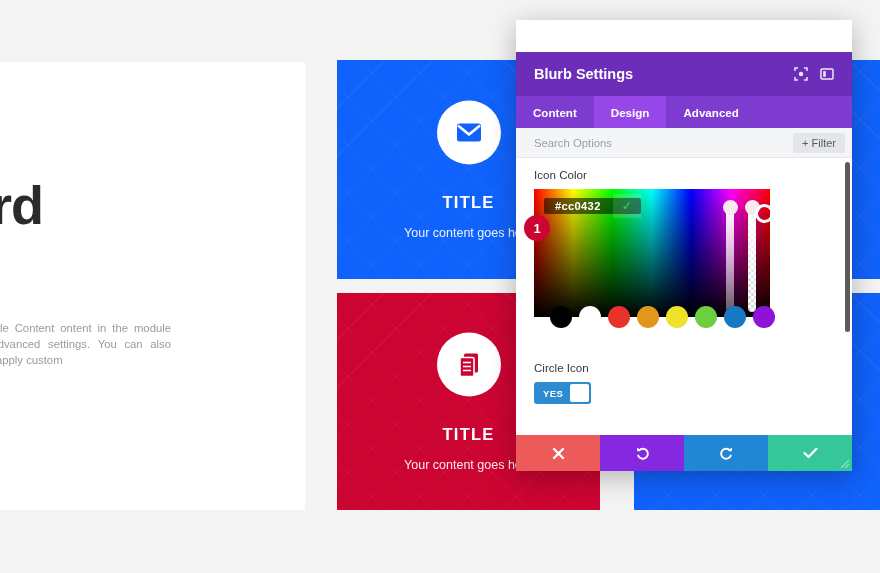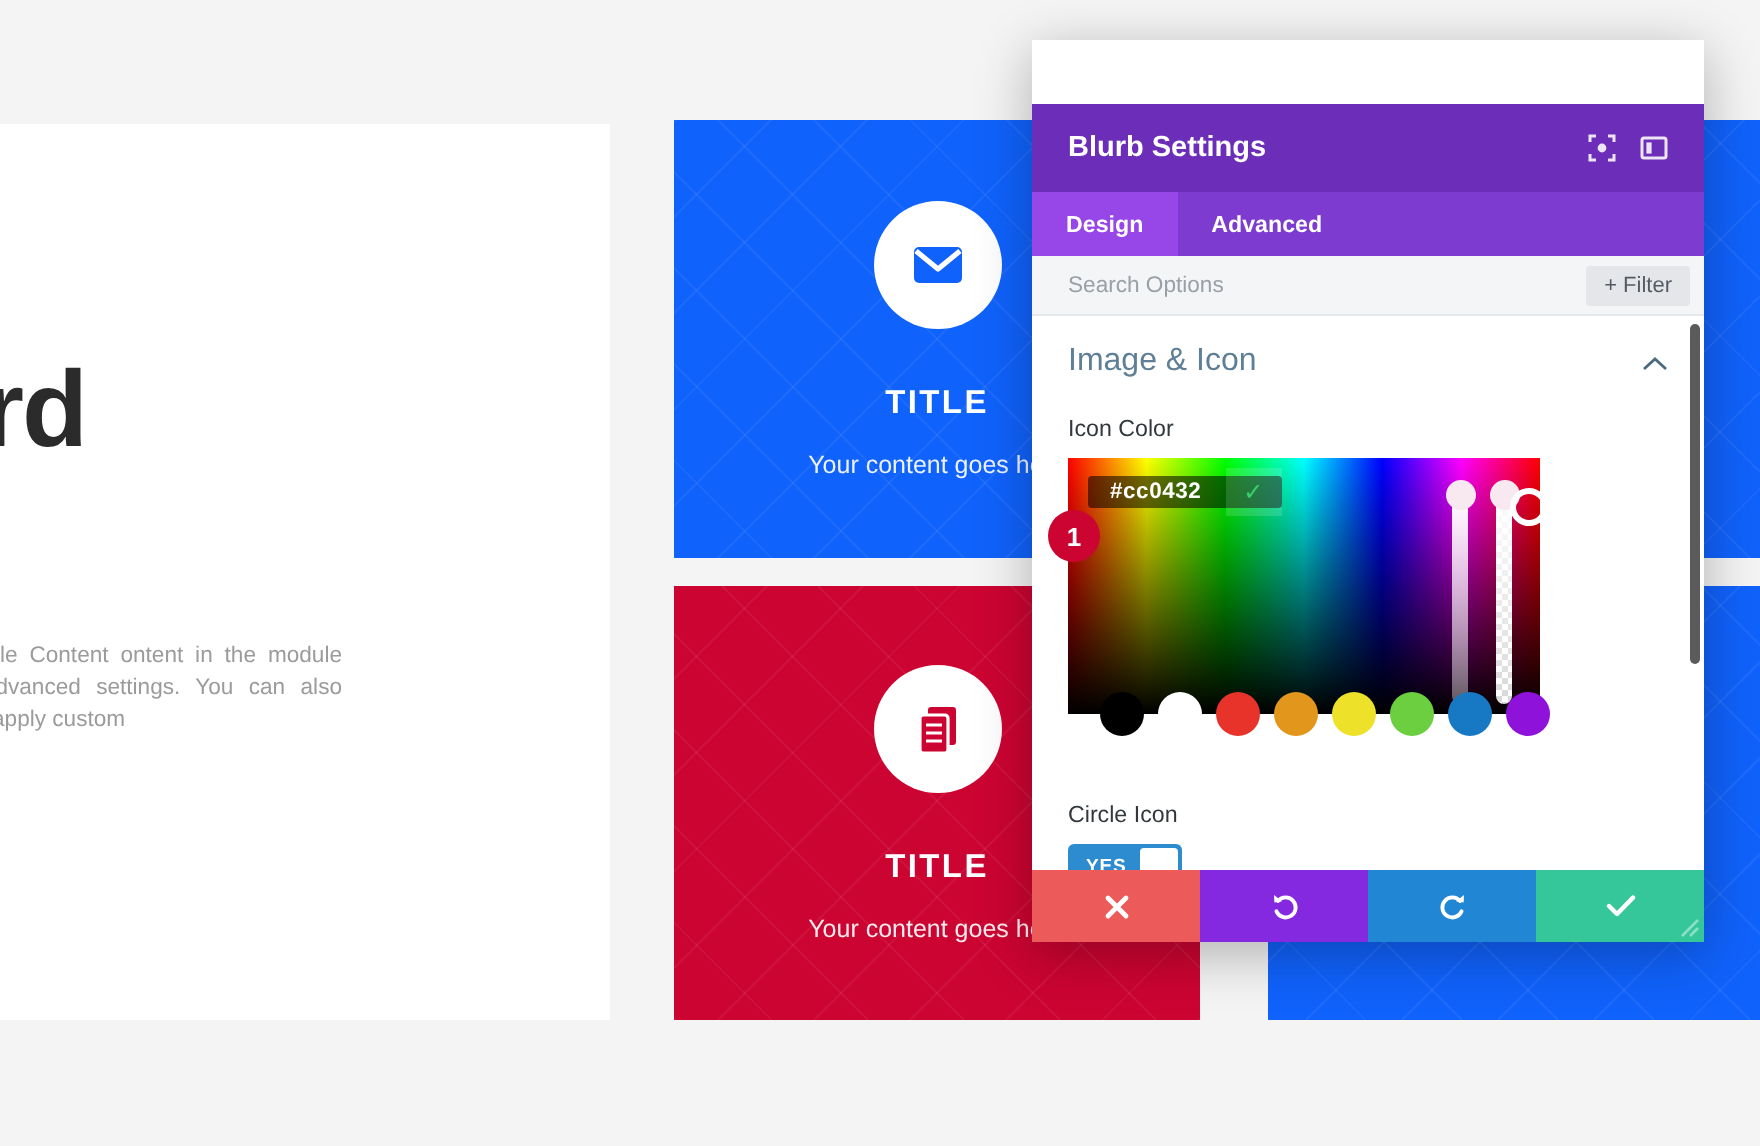"Content" div.tab { html: none -> <div>Content</div> }
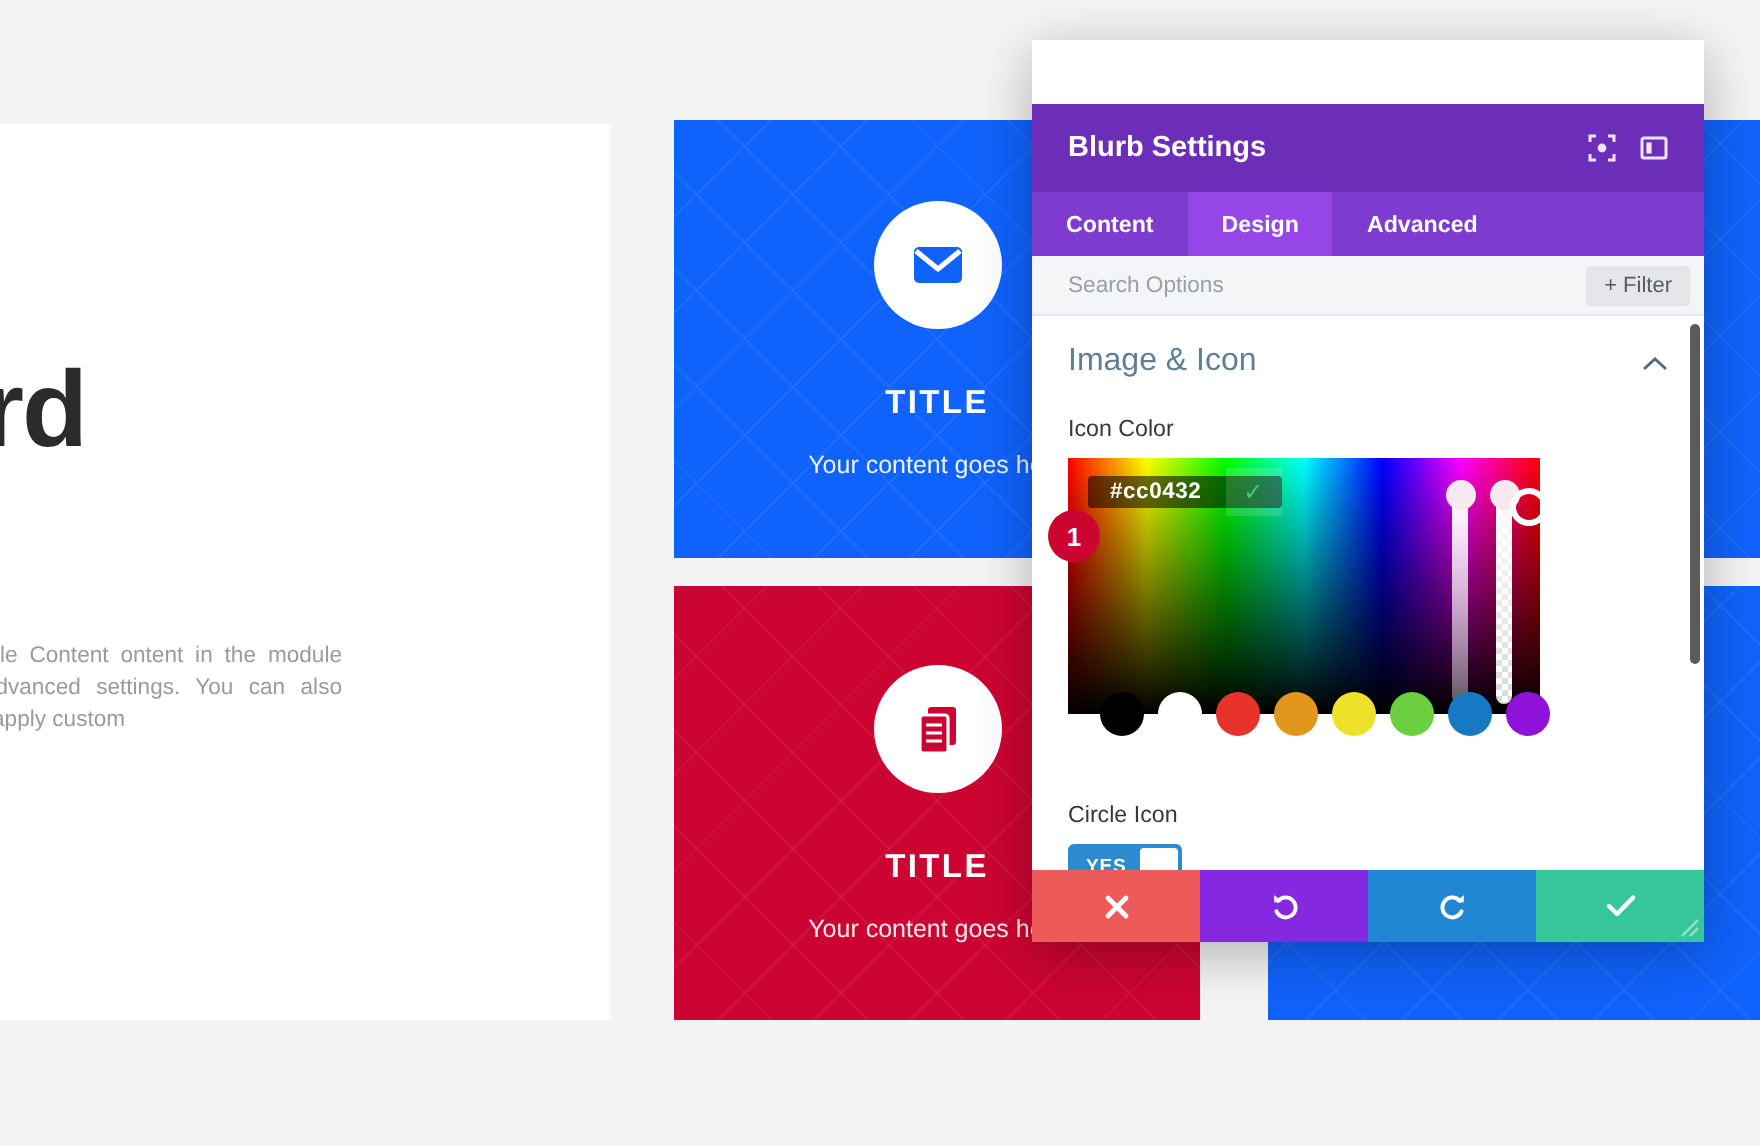"Image & Icon" div.section-head { html: <div> <div>Image &amp; Icon</div> <div> <svg> <path></path> </svg> </div> </div> -> none }
